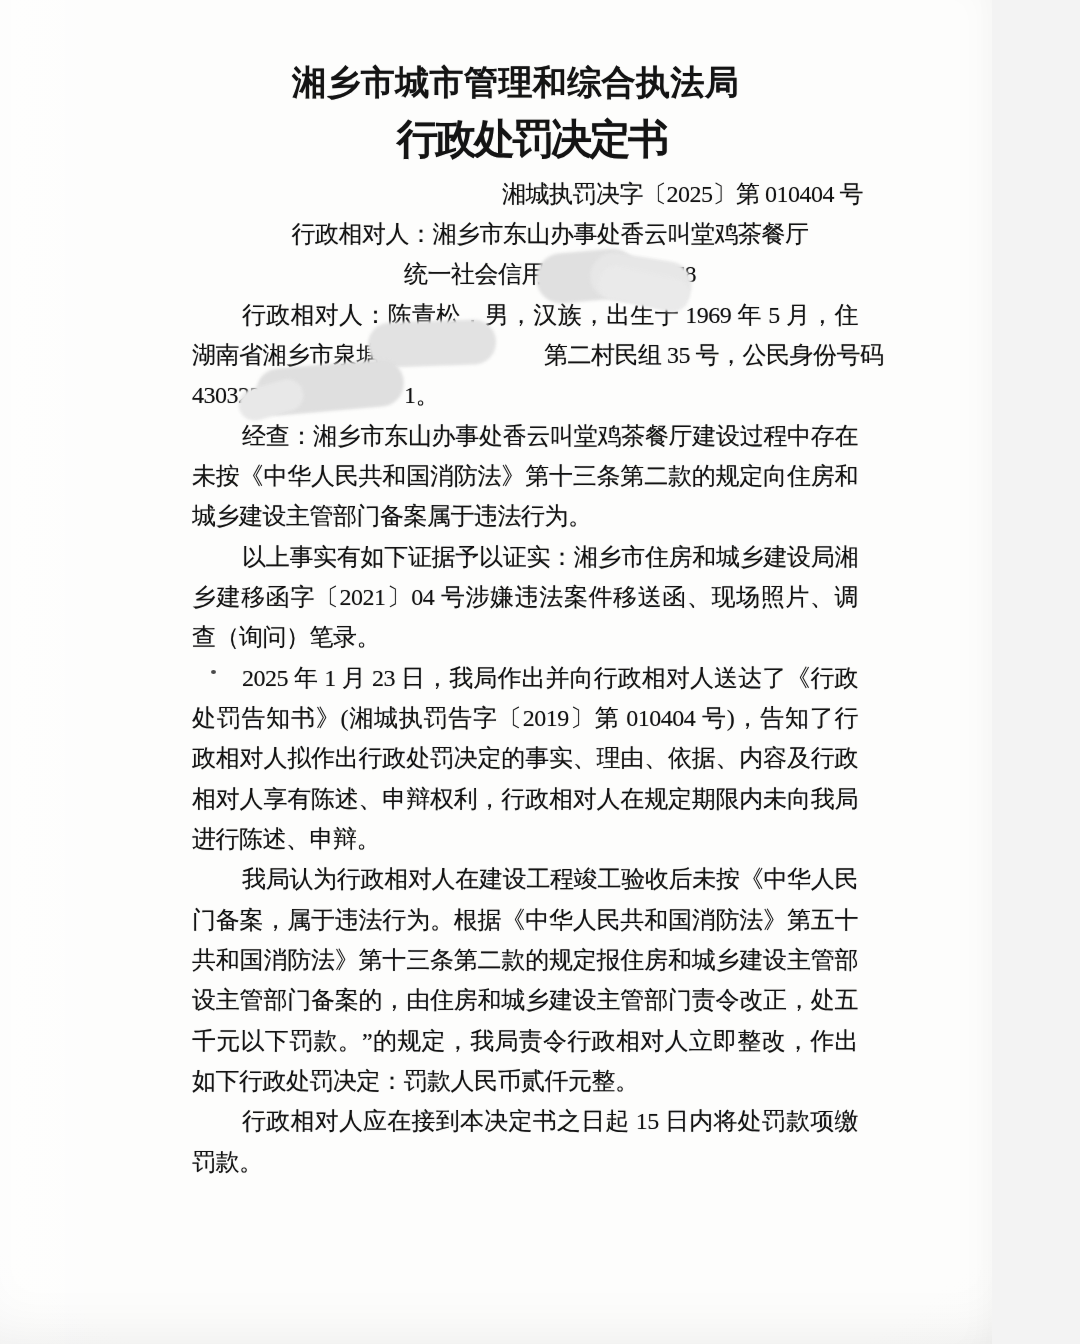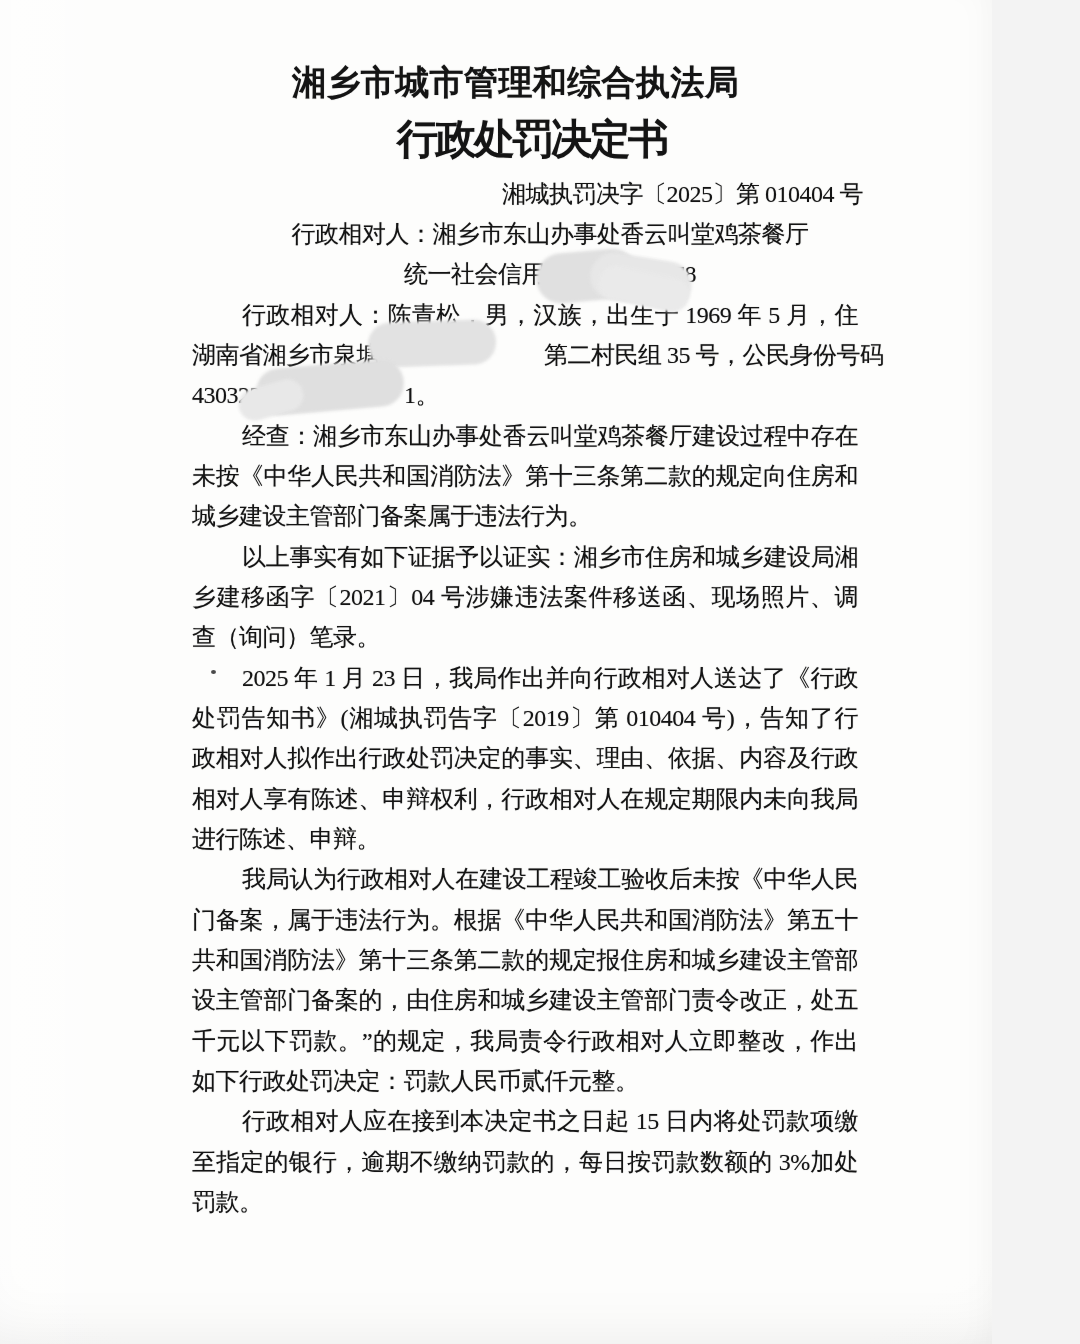"至指定的银行，逾期不缴纳罚款的，每日按罚款数额的 3%加处" div.line { html: <div>至指定的银行，逾期不缴纳罚款的，每日按罚款数额的 3%加处</div> -> none }
